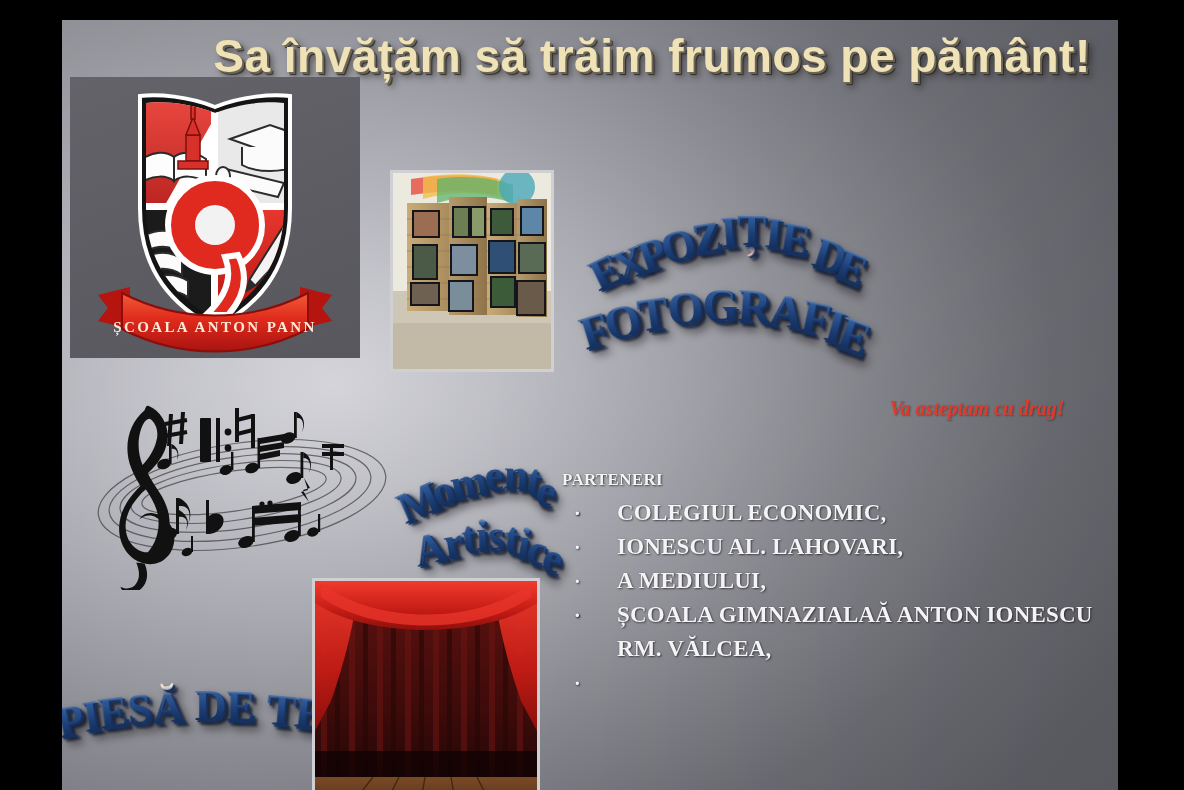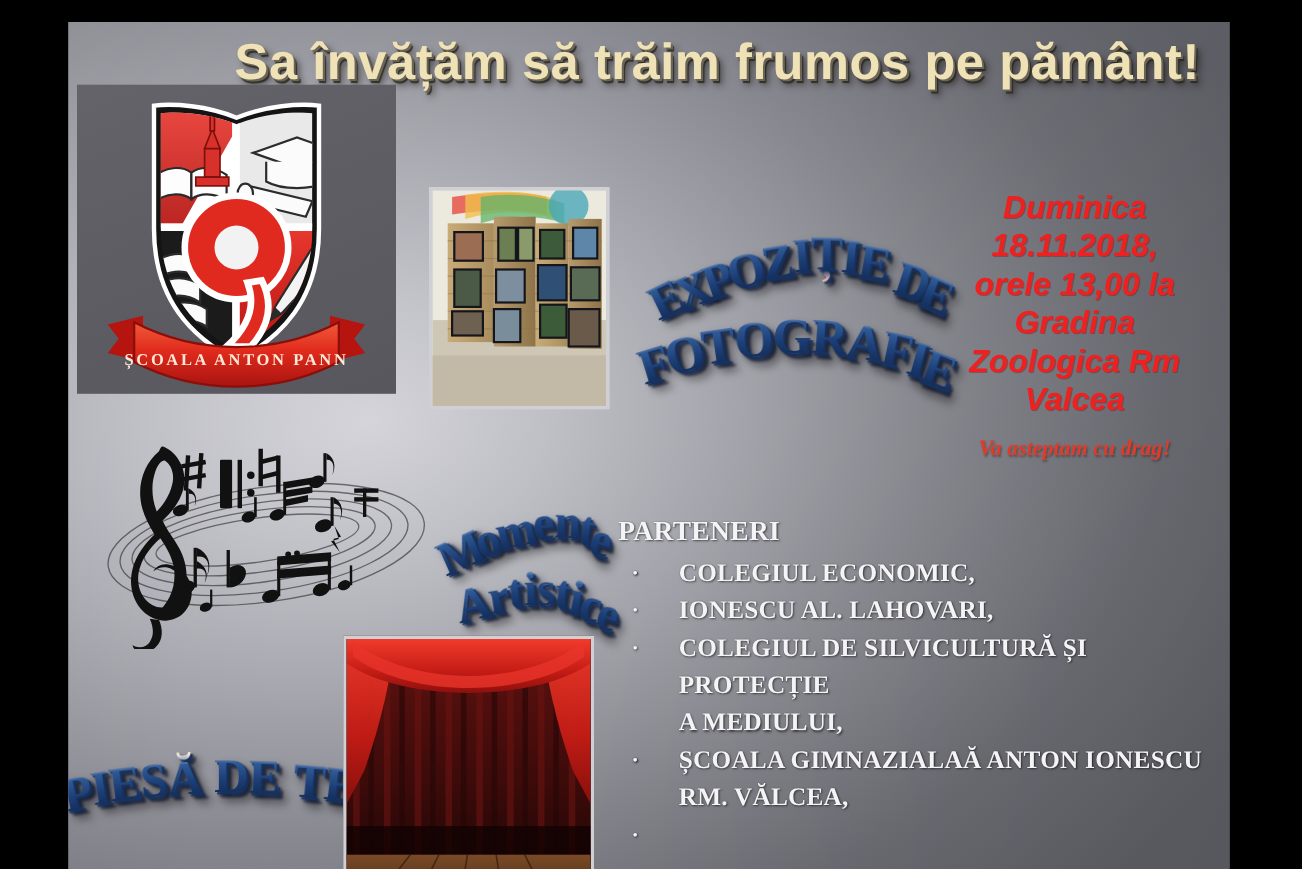"Duminica" div.event-info { html: <div> <div>Duminica</div> <div>18.11.2018,</div> <div>orele 13,00 la</div> <div>Gradina</div> <div>Zoologica Rm</div> <div>Valcea</div> </div> -> none }
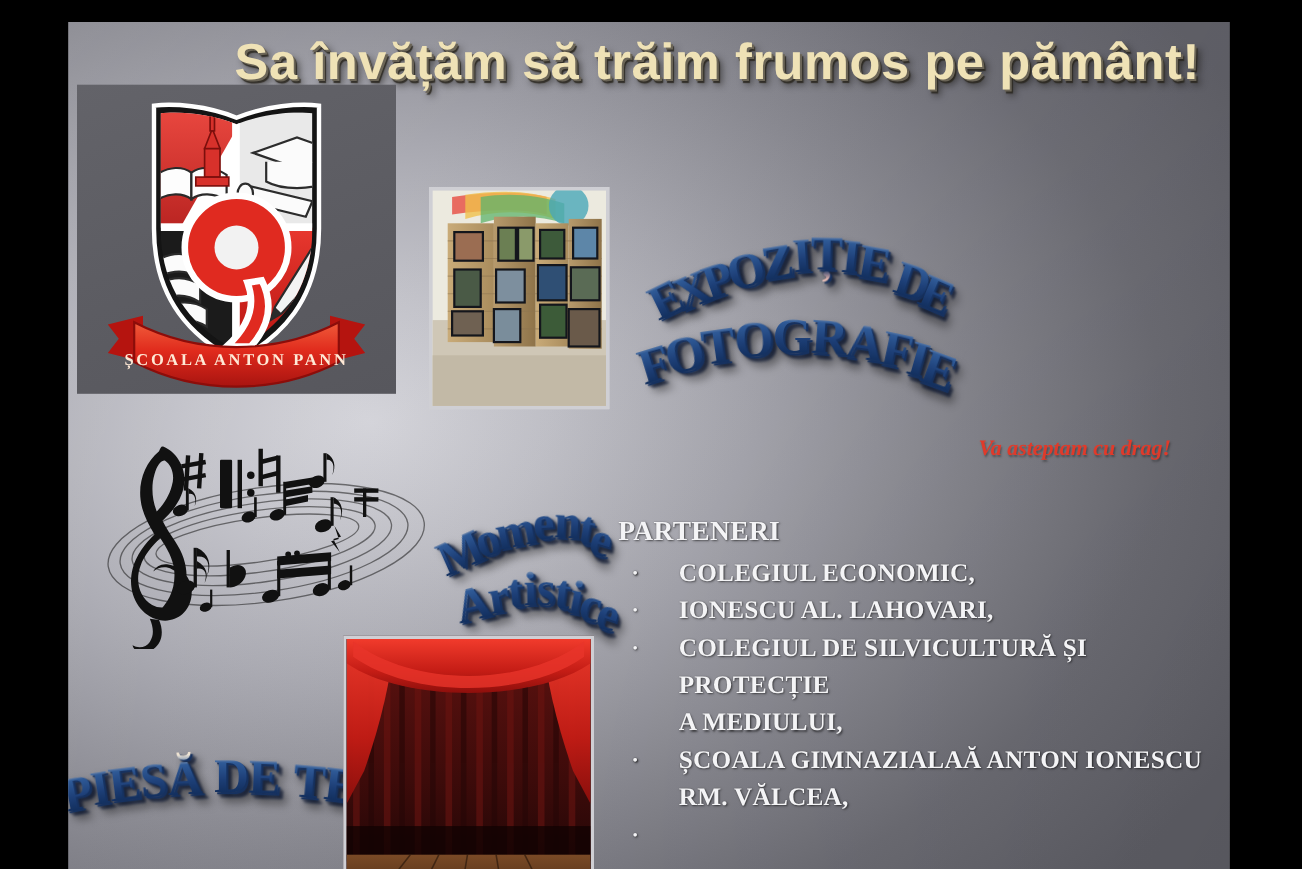"PARTENERI" .partners h3 { font-size: 25px -> 17px }
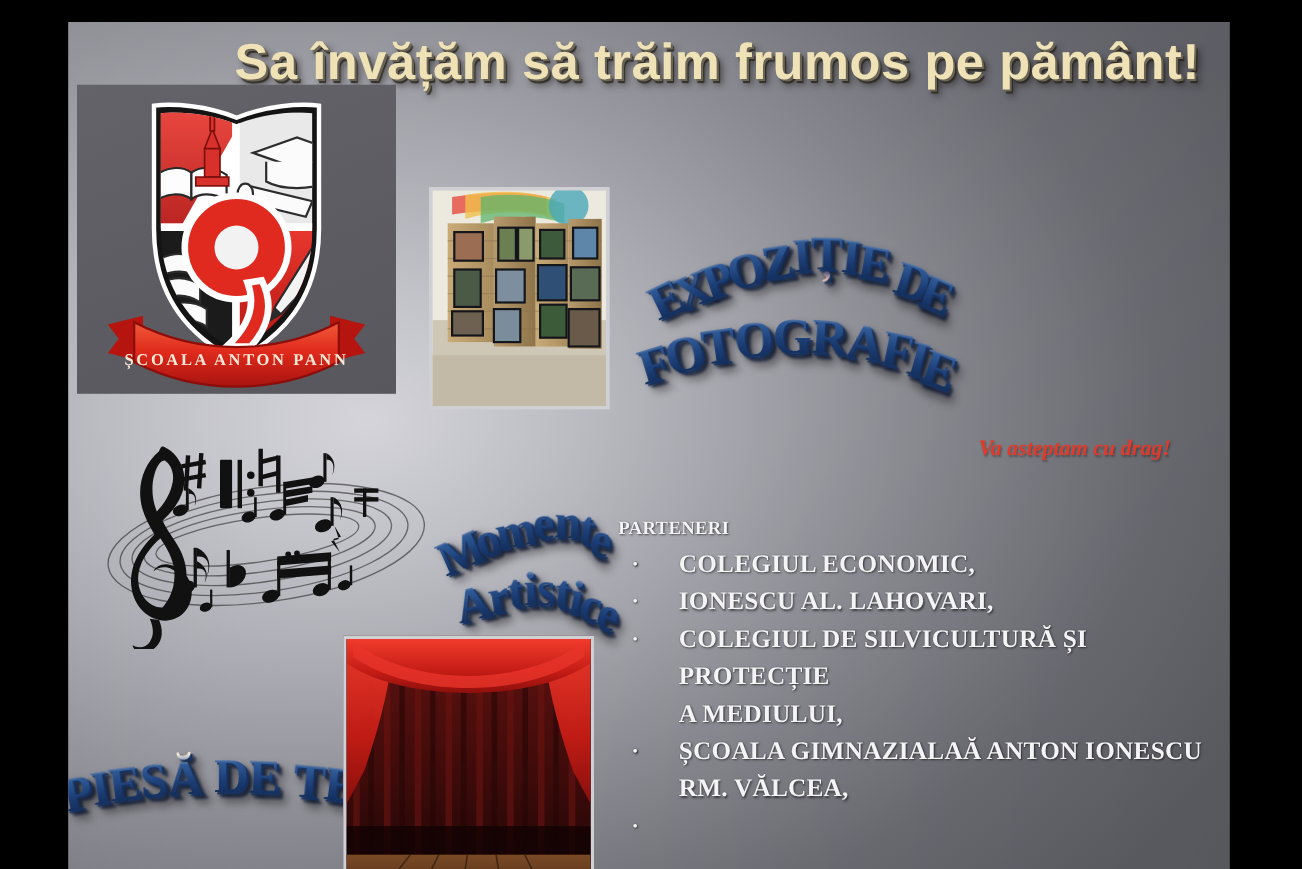"COLEGIUL DE SILVICULTURĂ ȘI PROTECȚIE" span { html: <span>COLEGIUL DE SILVICULTURĂ ȘI PROTECȚIE</span> -> none }
